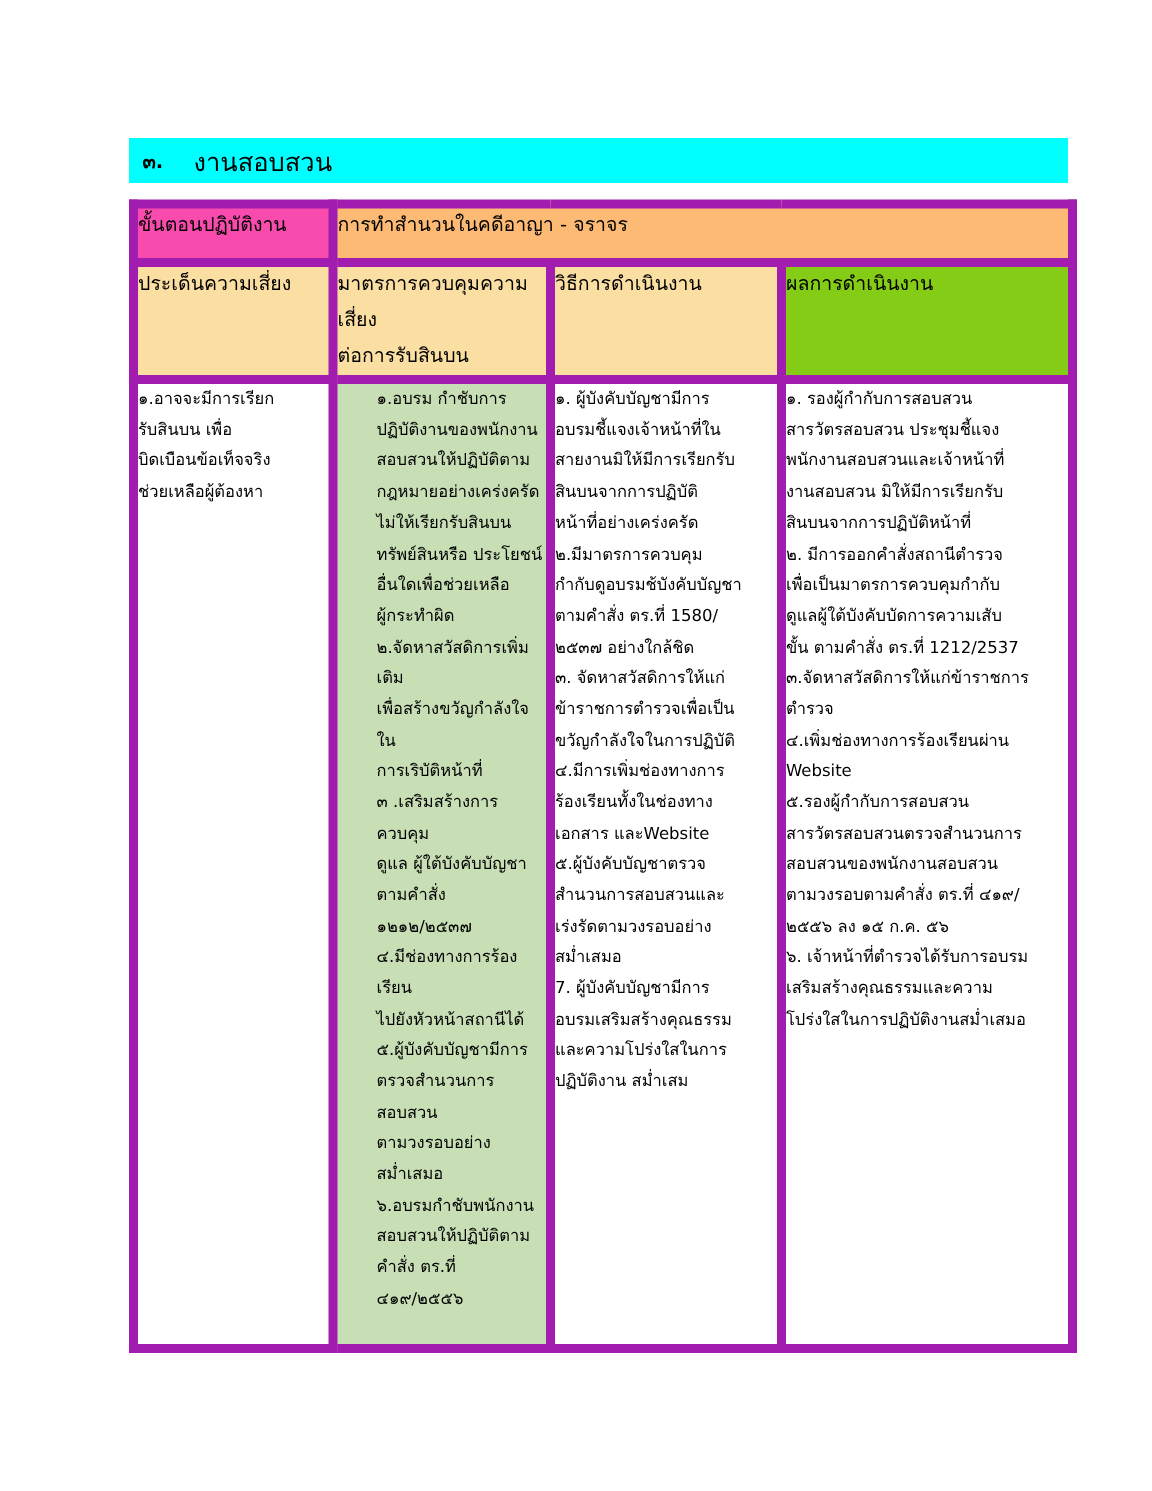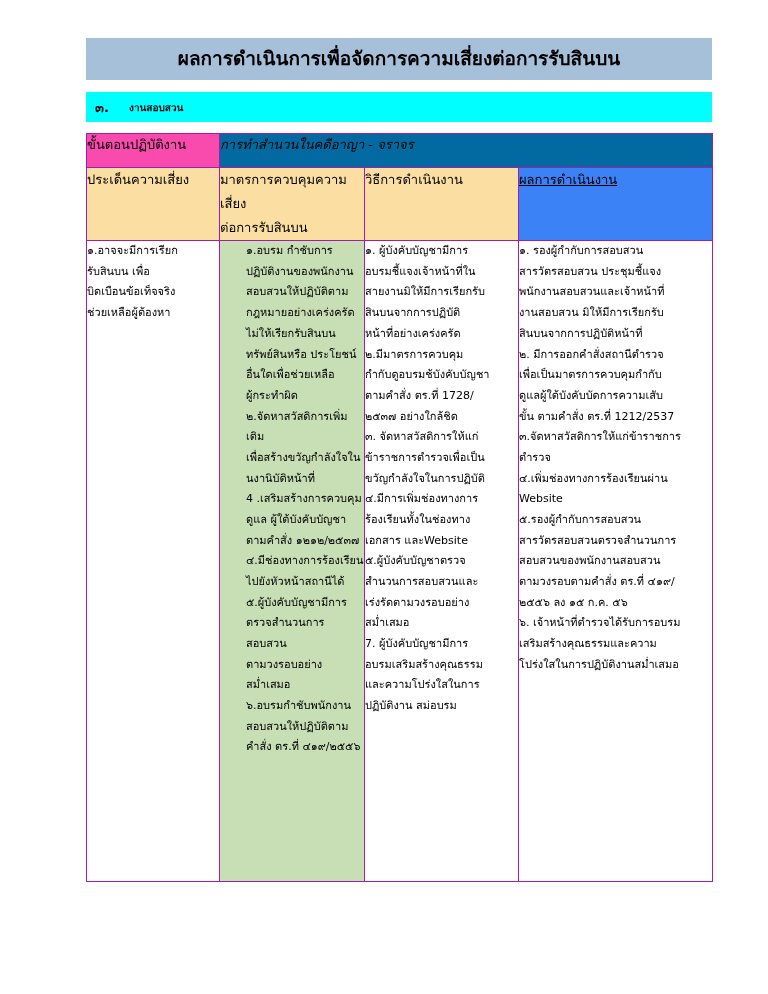"ผลการดำเนินการเพื่อจัดการความเสี่ยงต่อกา" div.title-bar { html: <div> <div>ผลการดำเนินการเพื่อจัดการความเสี่ยงต่อการรับสินบน</div> </div> -> none }
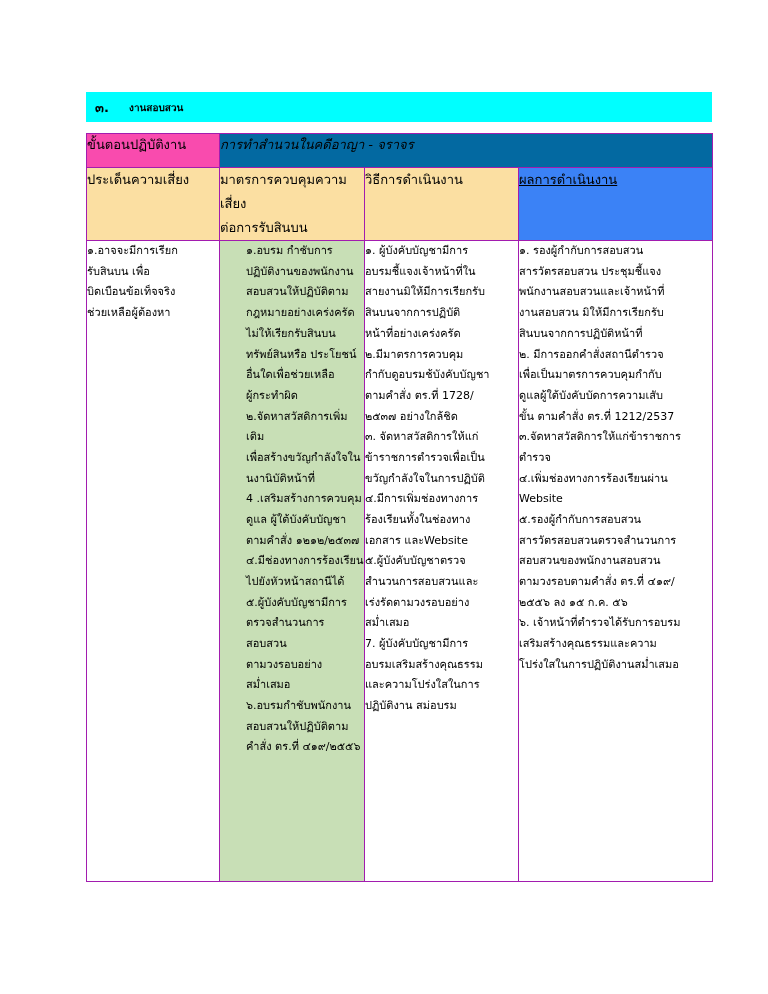"งานสอบสวน" .section-bar .sec-label { font-size: 10px -> 17px; font-weight: bold -> normal }
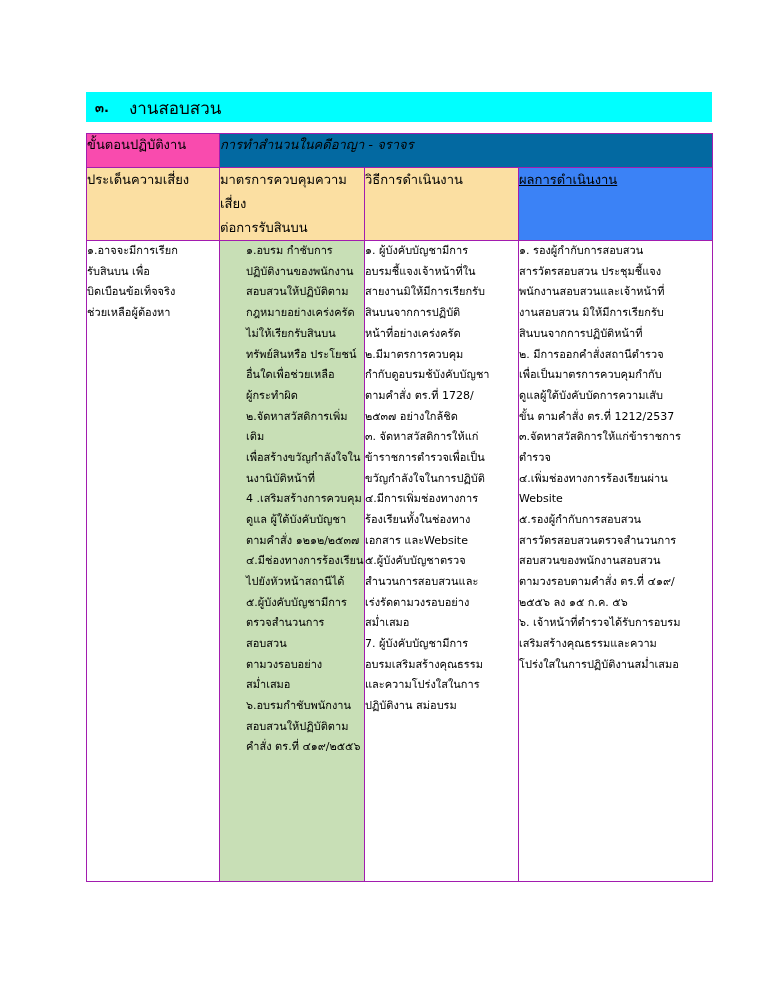"ขั้นตอนปฏิบัติงาน" .tbl td, .tbl th { border: 1px solid #a21caf -> 6px solid #a21caf }
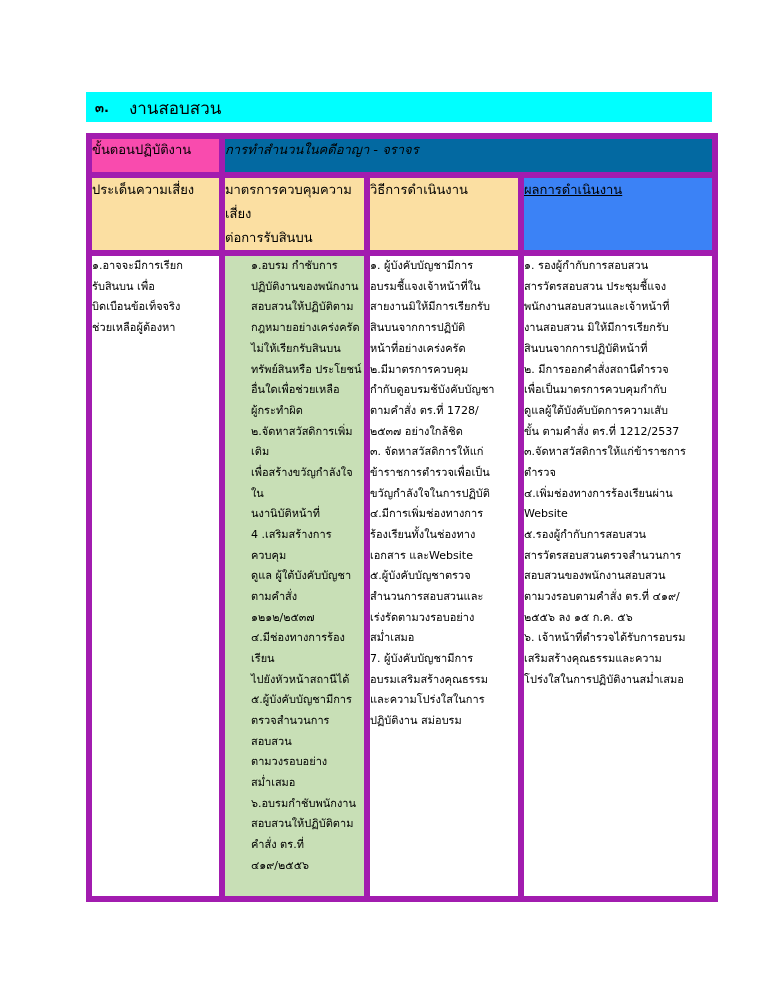"การทำสำนวนในคดีอาญา - จราจร" td.hdr-pink { background: #0369a1 -> #fdba74; font-style: italic -> none }
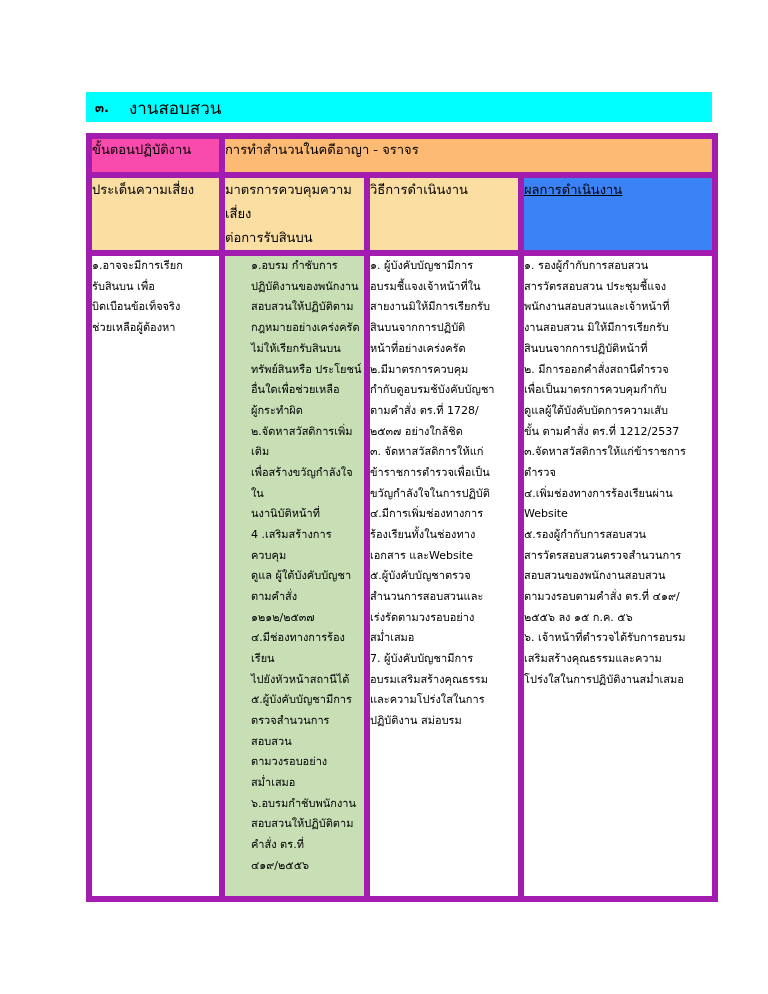"ผลการดำเนินงาน" td.hdr-peach { background: #3b82f6 -> #84cc16; text-decoration: underline -> none }
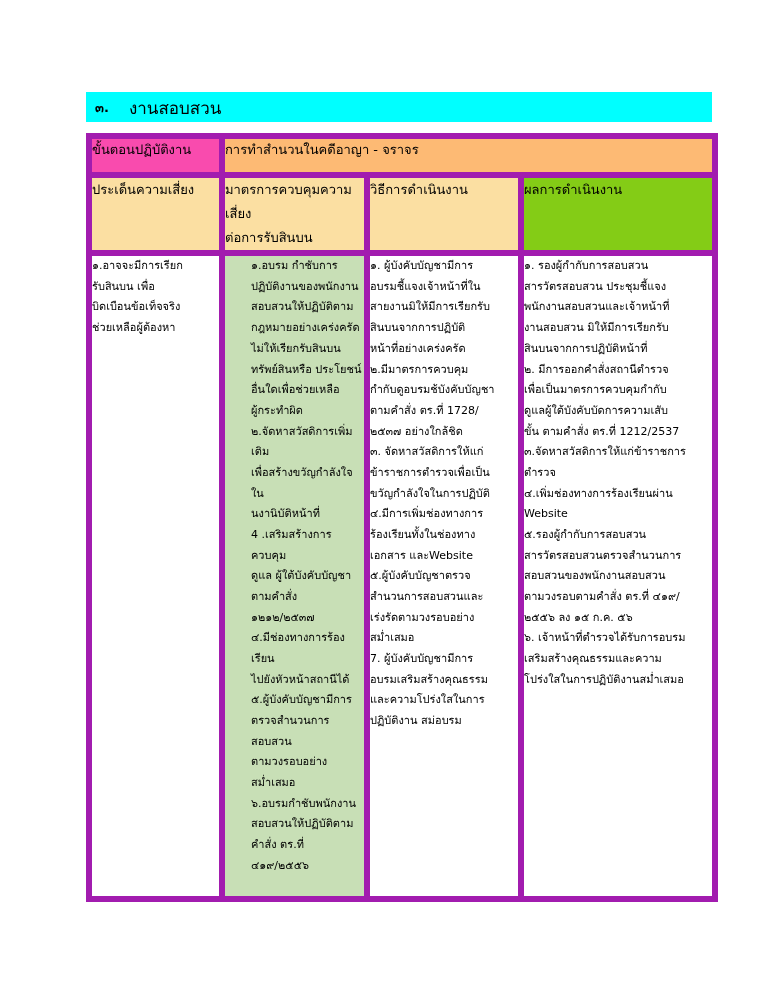"ตามคำสั่ง ตร.ที่ 1728/" p { text: 1728/ -> 1580/ }
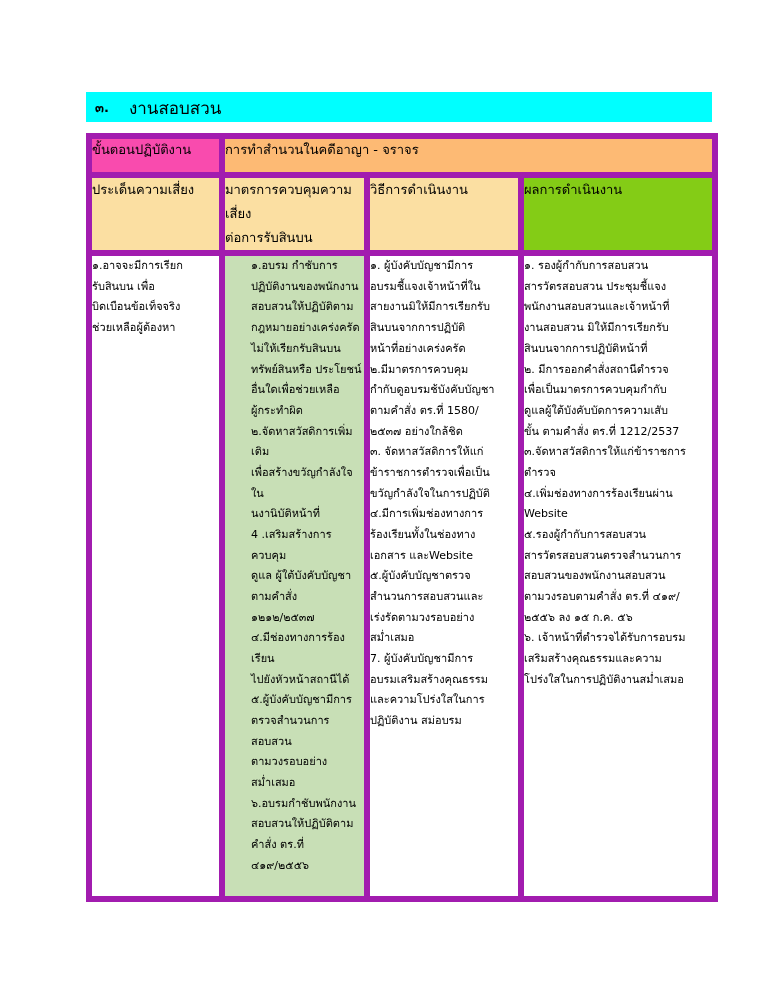"นงานิบัติหน้าที่" p { text: นงานิบัติหน้าที่ -> การเริบัติหน้าที่ }
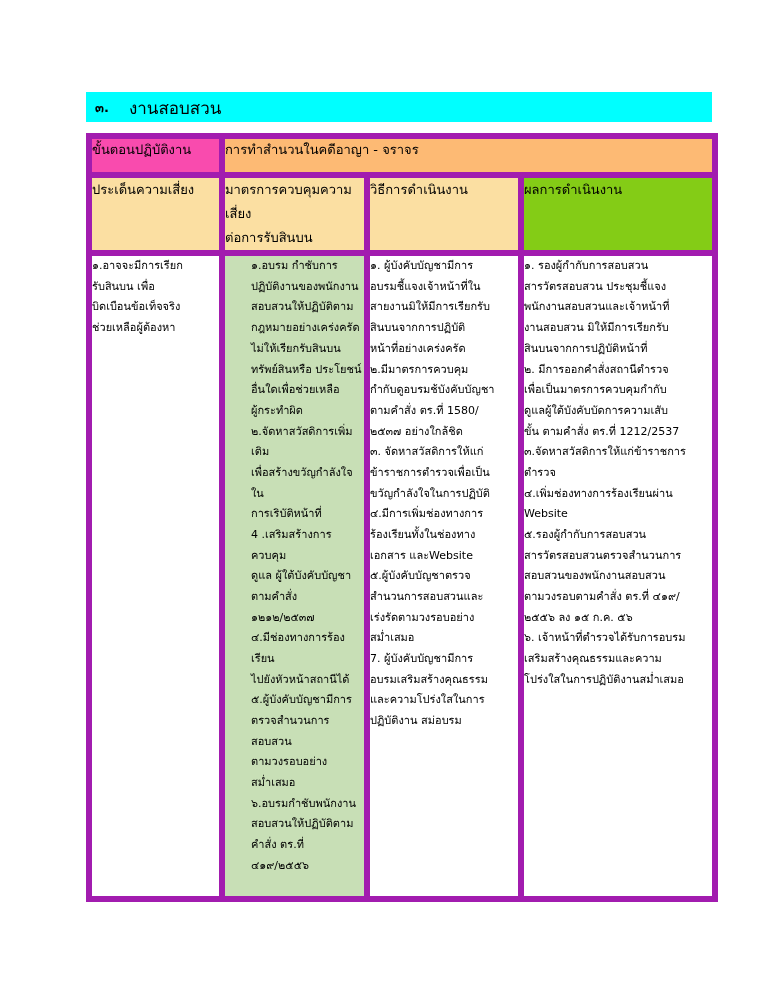"4 .เสริมสร้างการควบคุม" p { text: 4 -> ๓ }
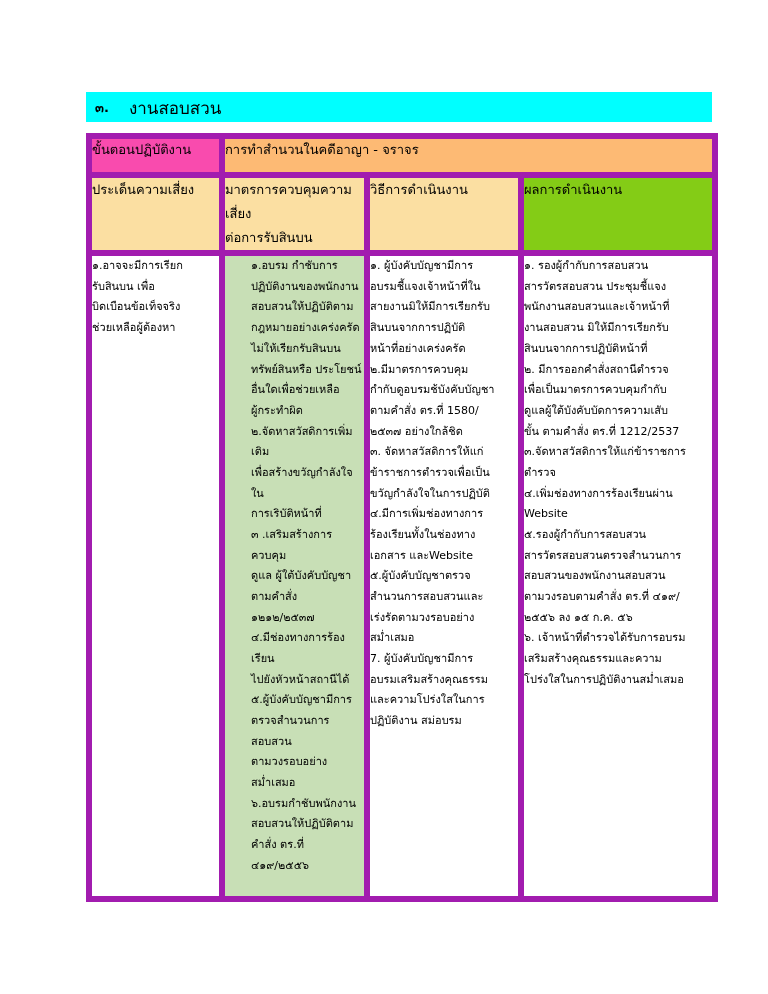"ปฏิบัติงาน สม่อบรม" p { text: สม่อบรม -> สม่ำเสม }
